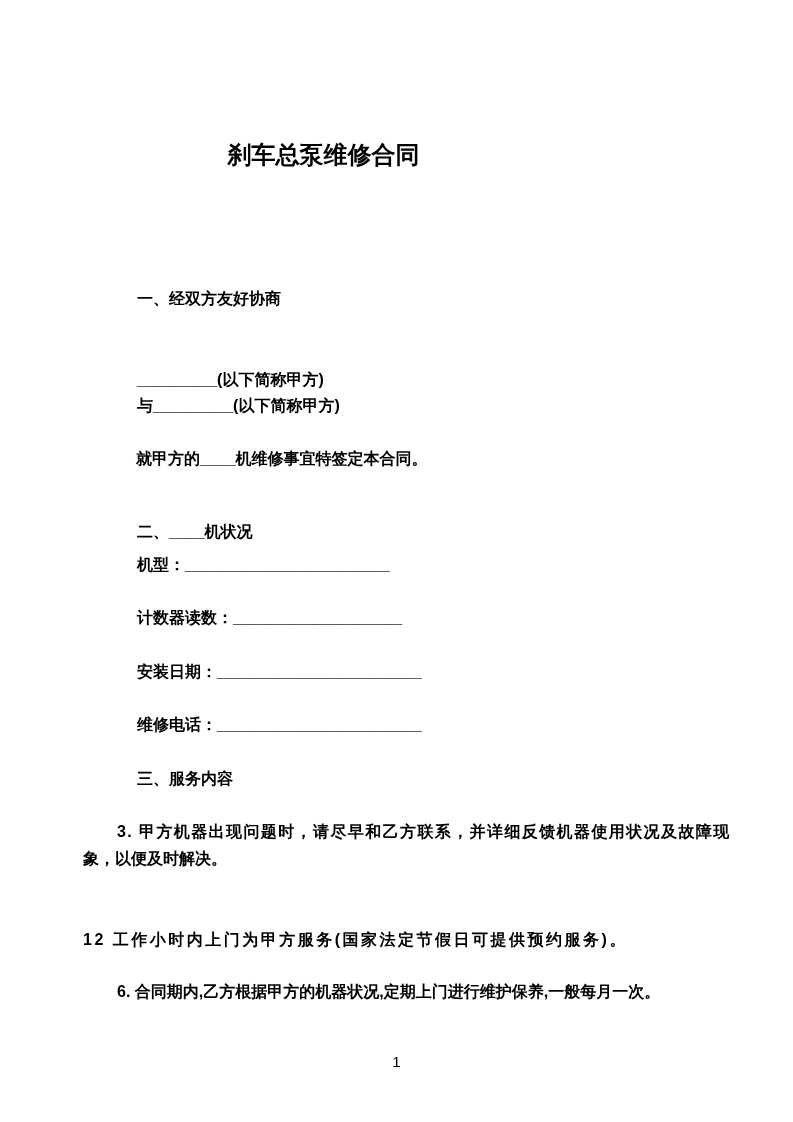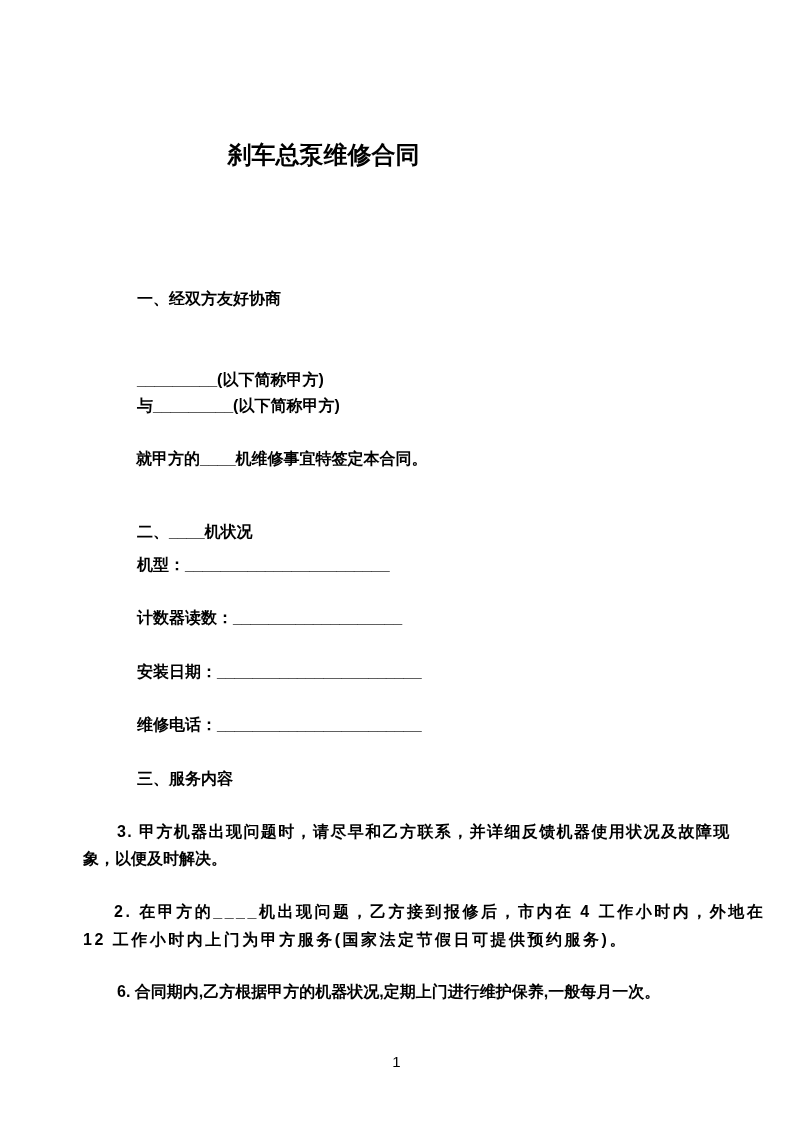"2. 在甲方的____机出现问题，乙方接到报修后，市内在 4 工作小时内，外地在" div.ln { html: <div>2. 在甲方的____机出现问题，乙方接到报修后，市内在 4 工作小时内，外地在</div> -> none }
